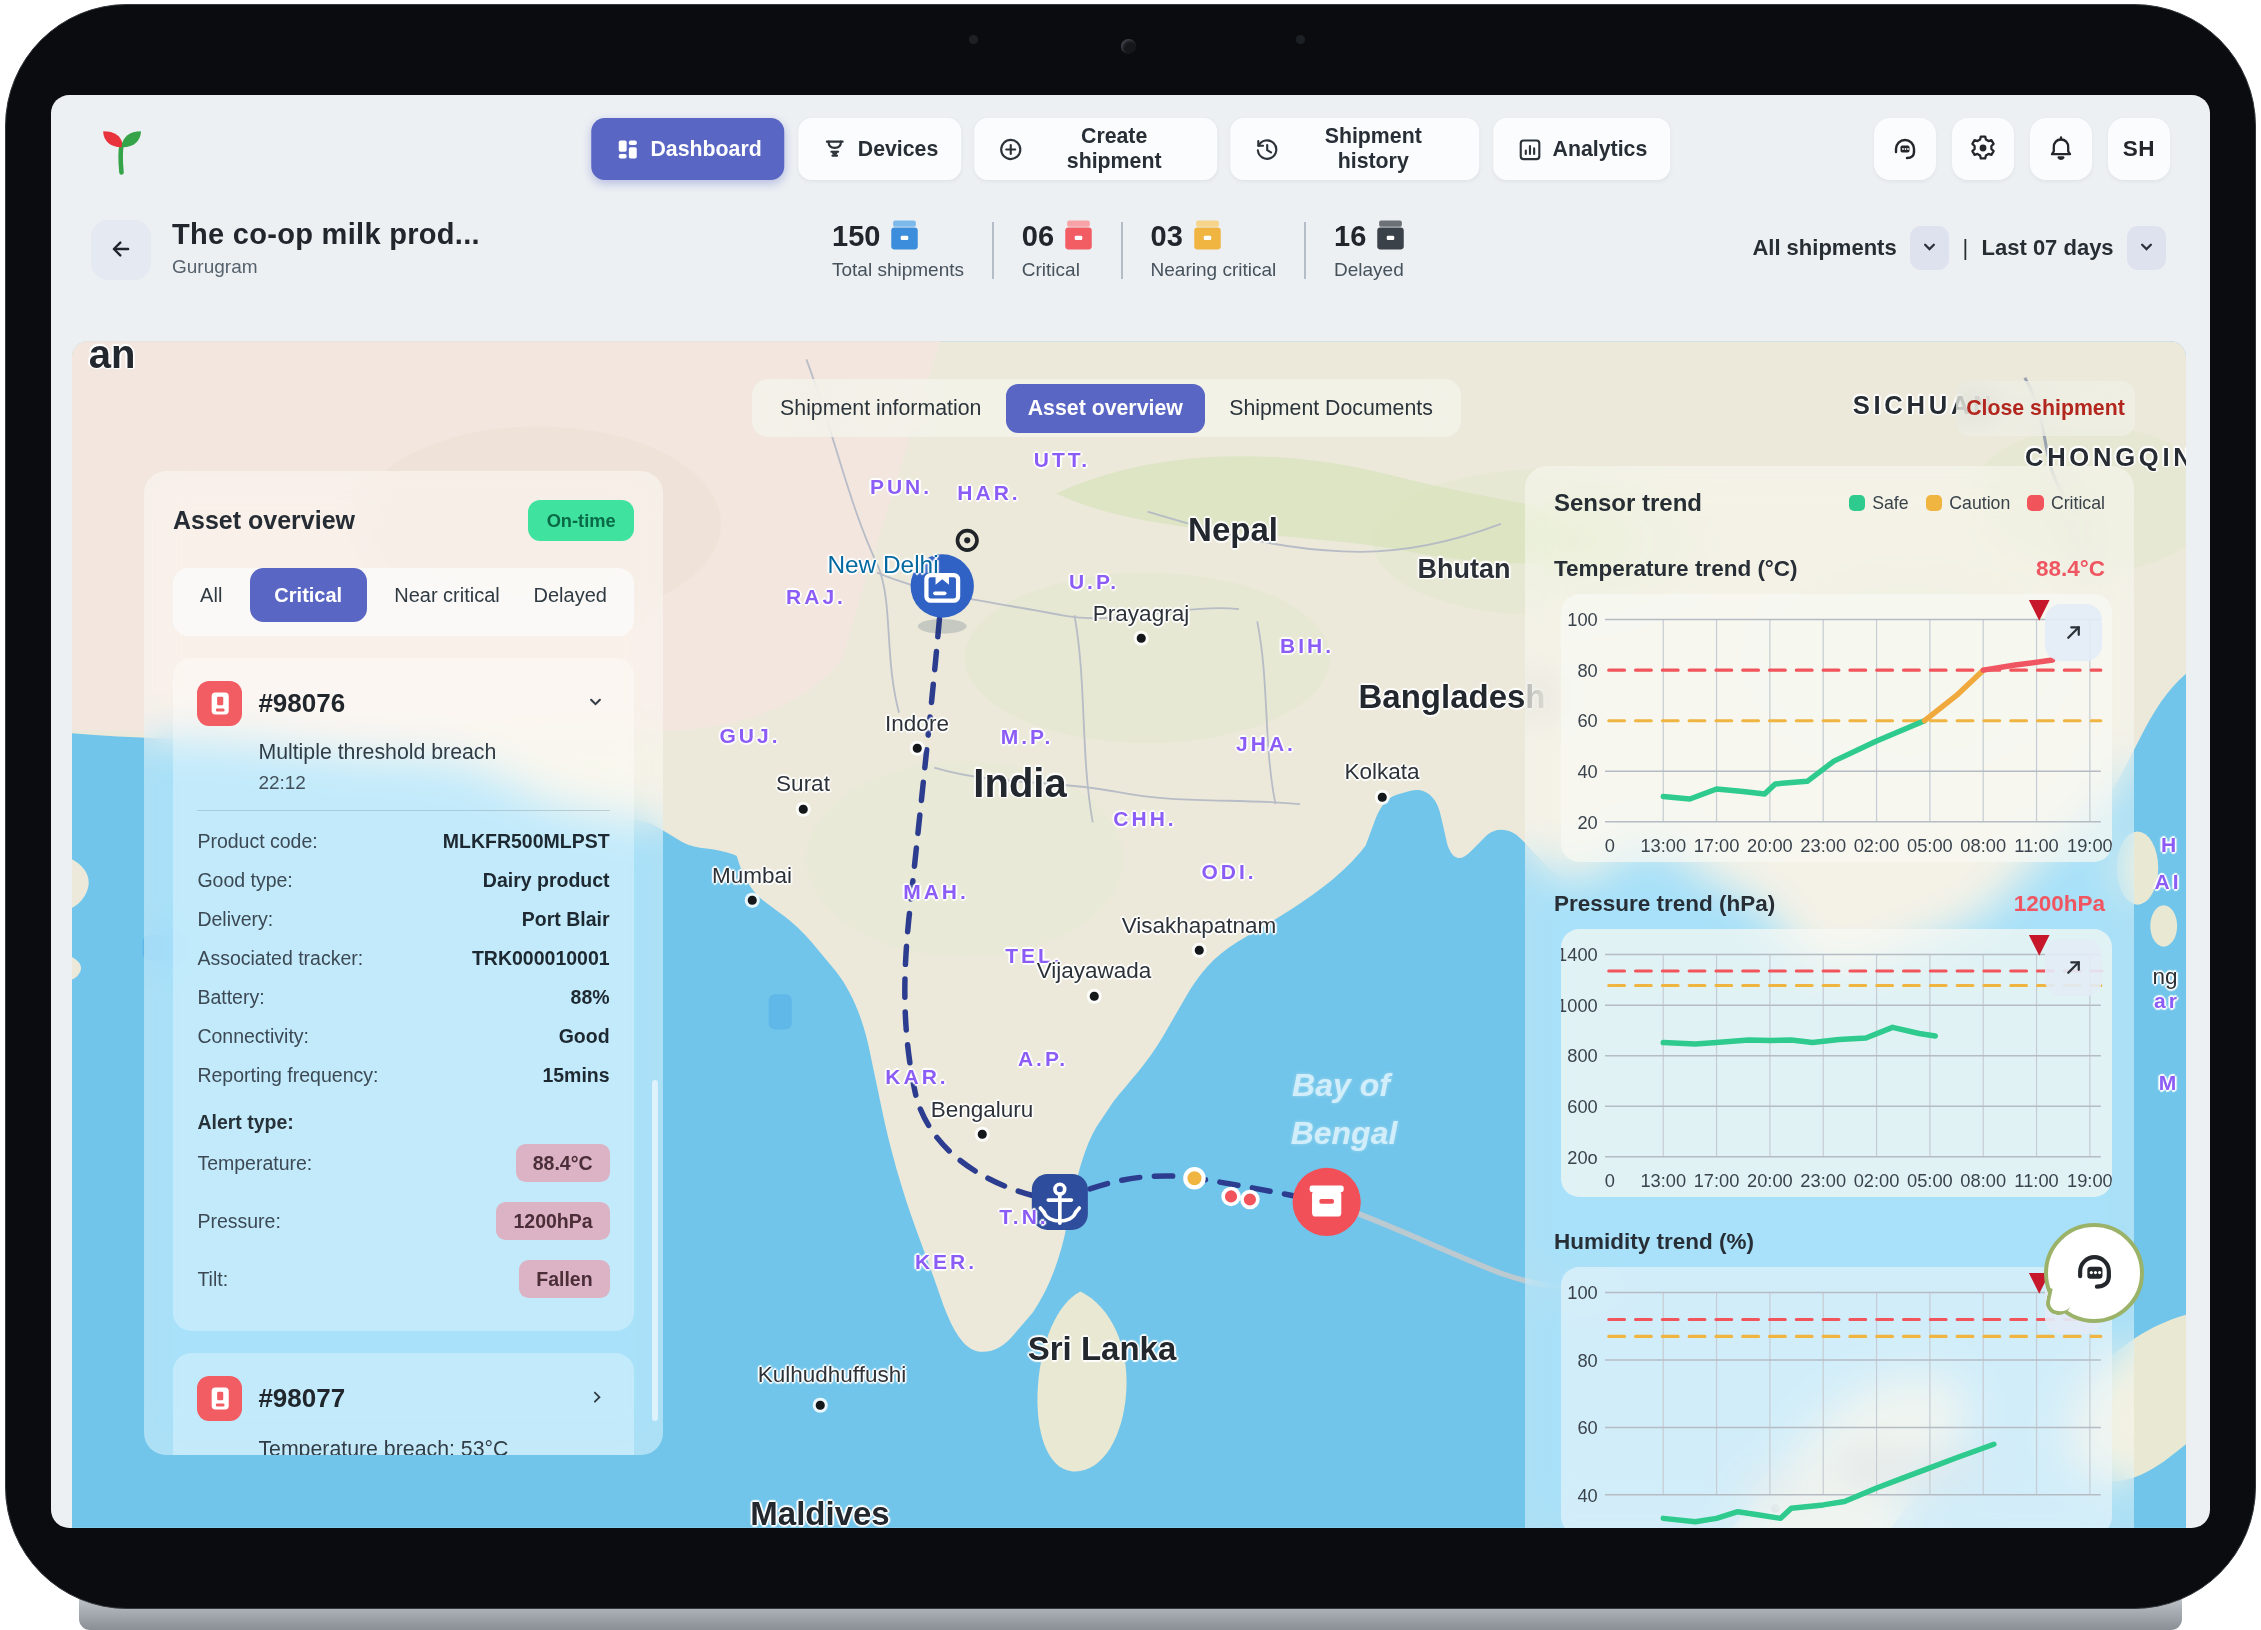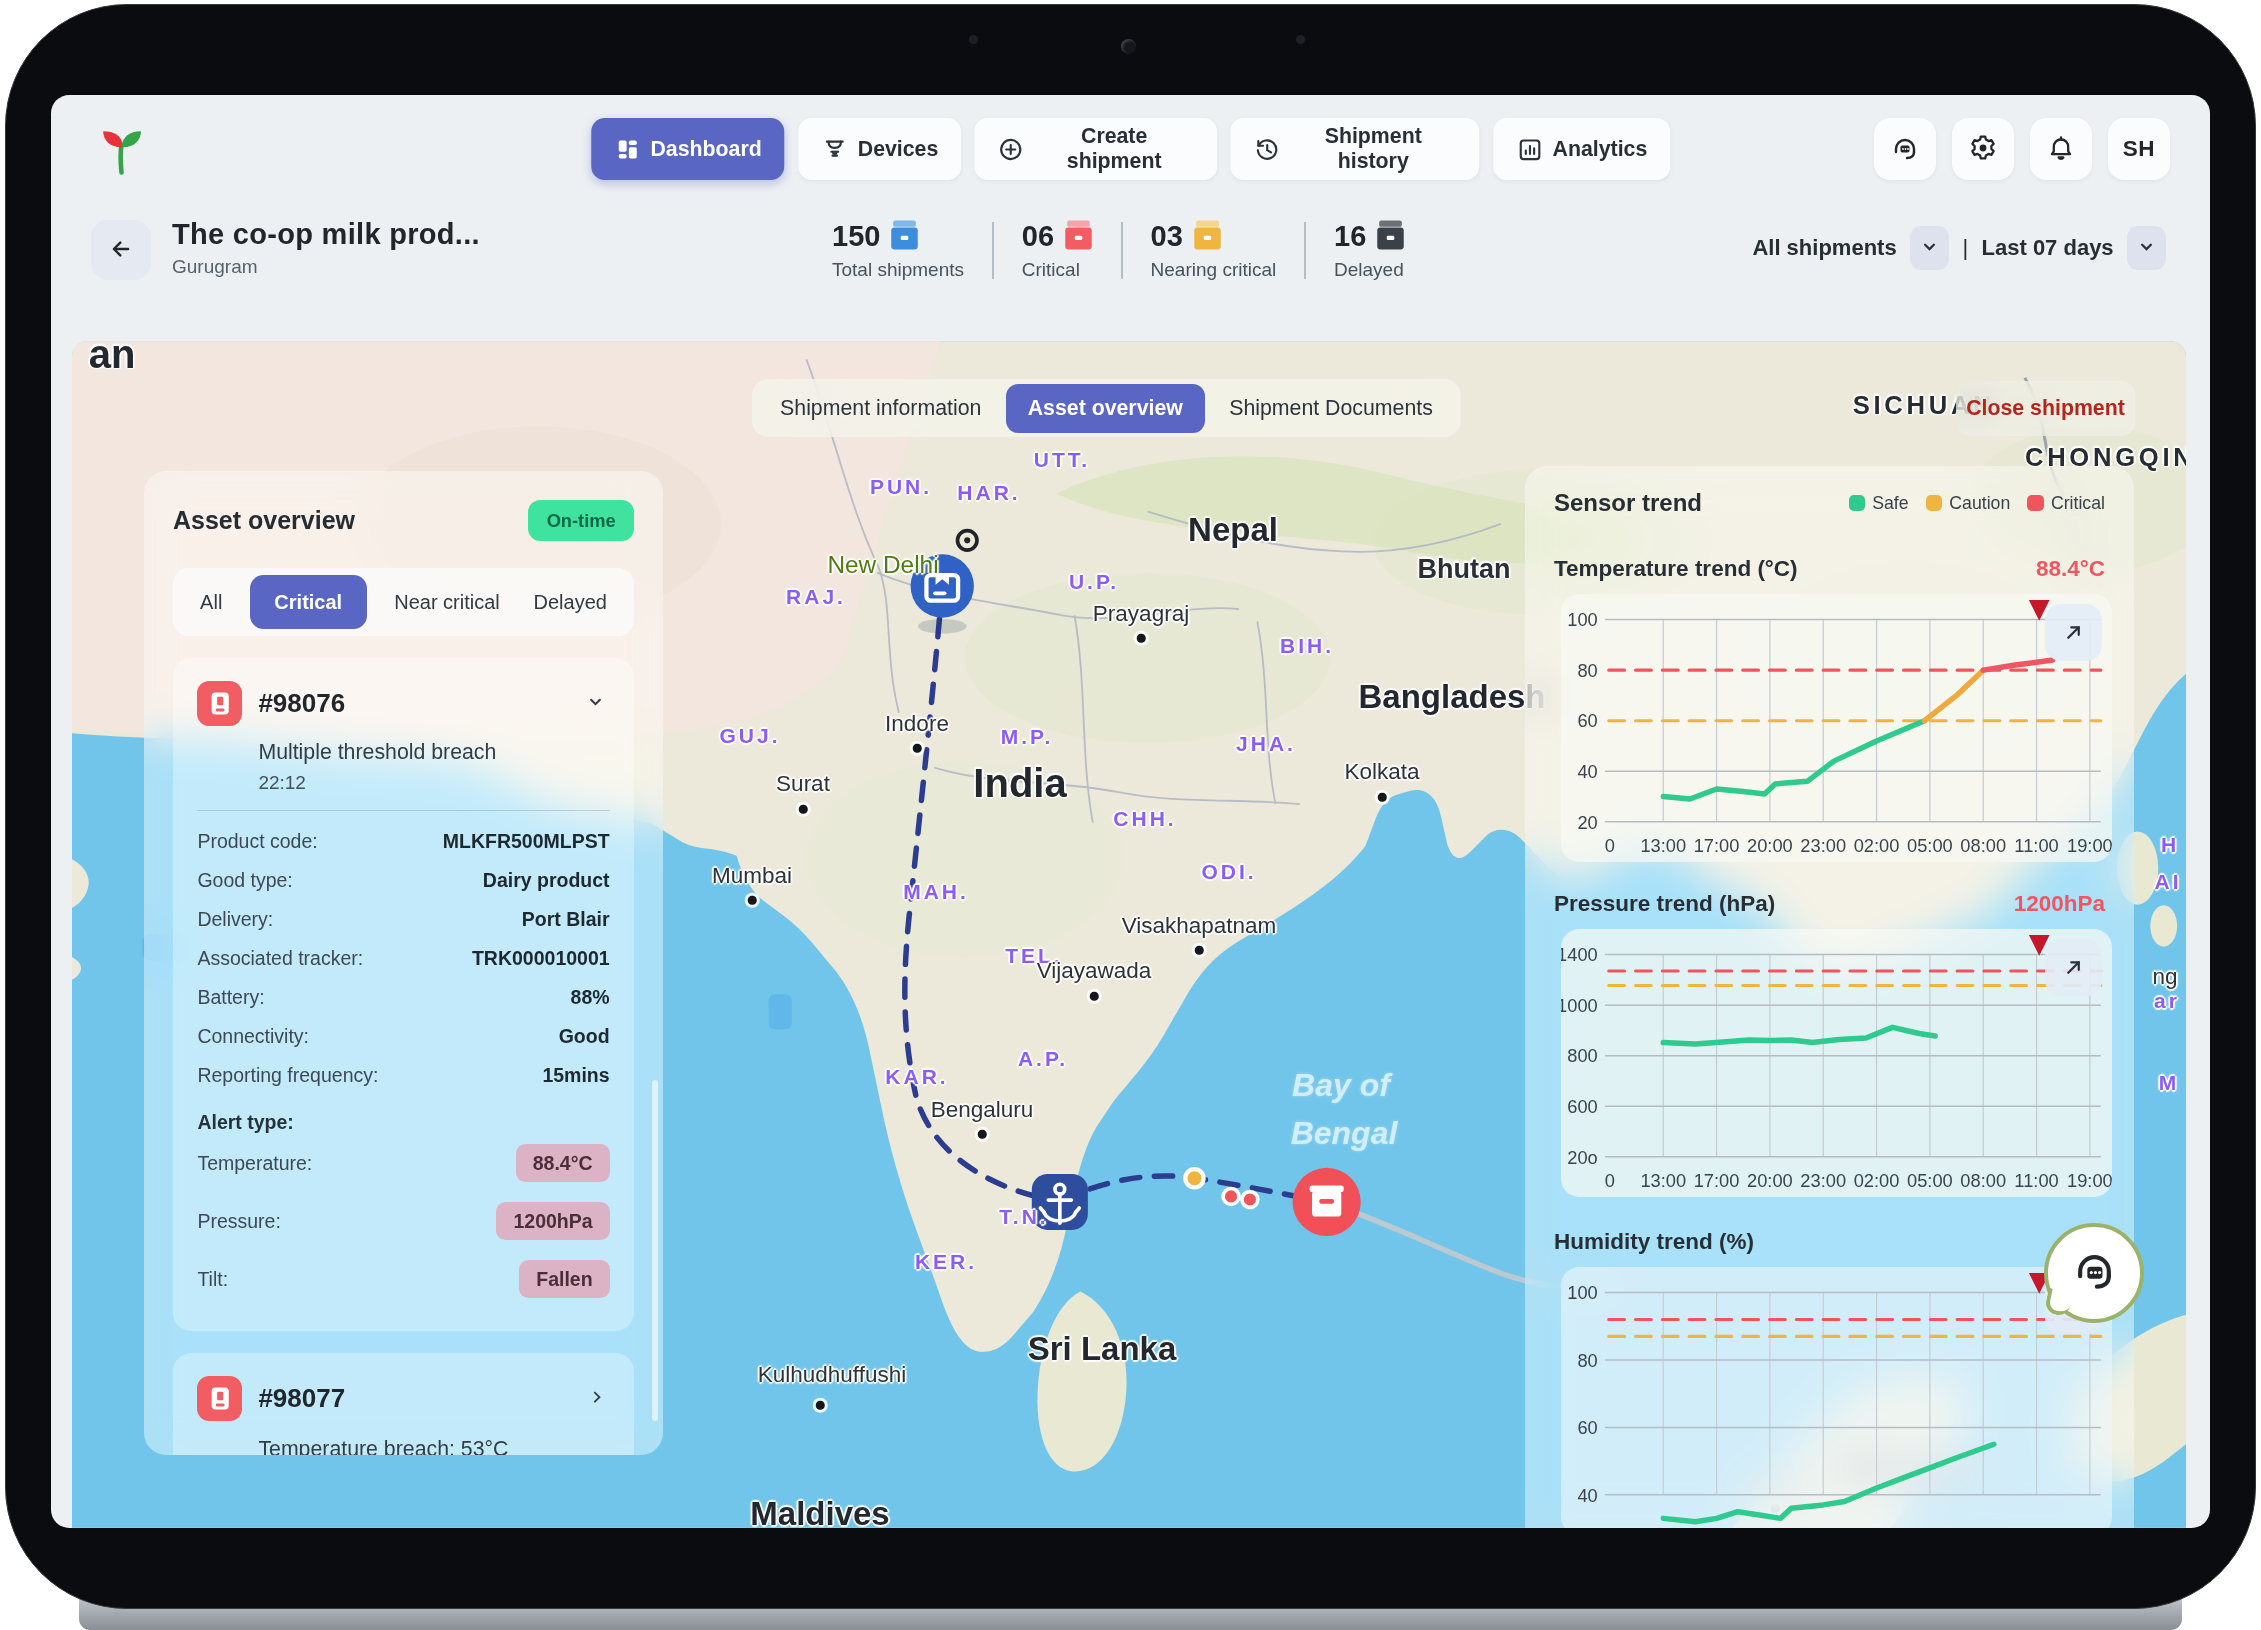"New Delhi" .city-lg { color: #4d7c0f -> #0369a1 }
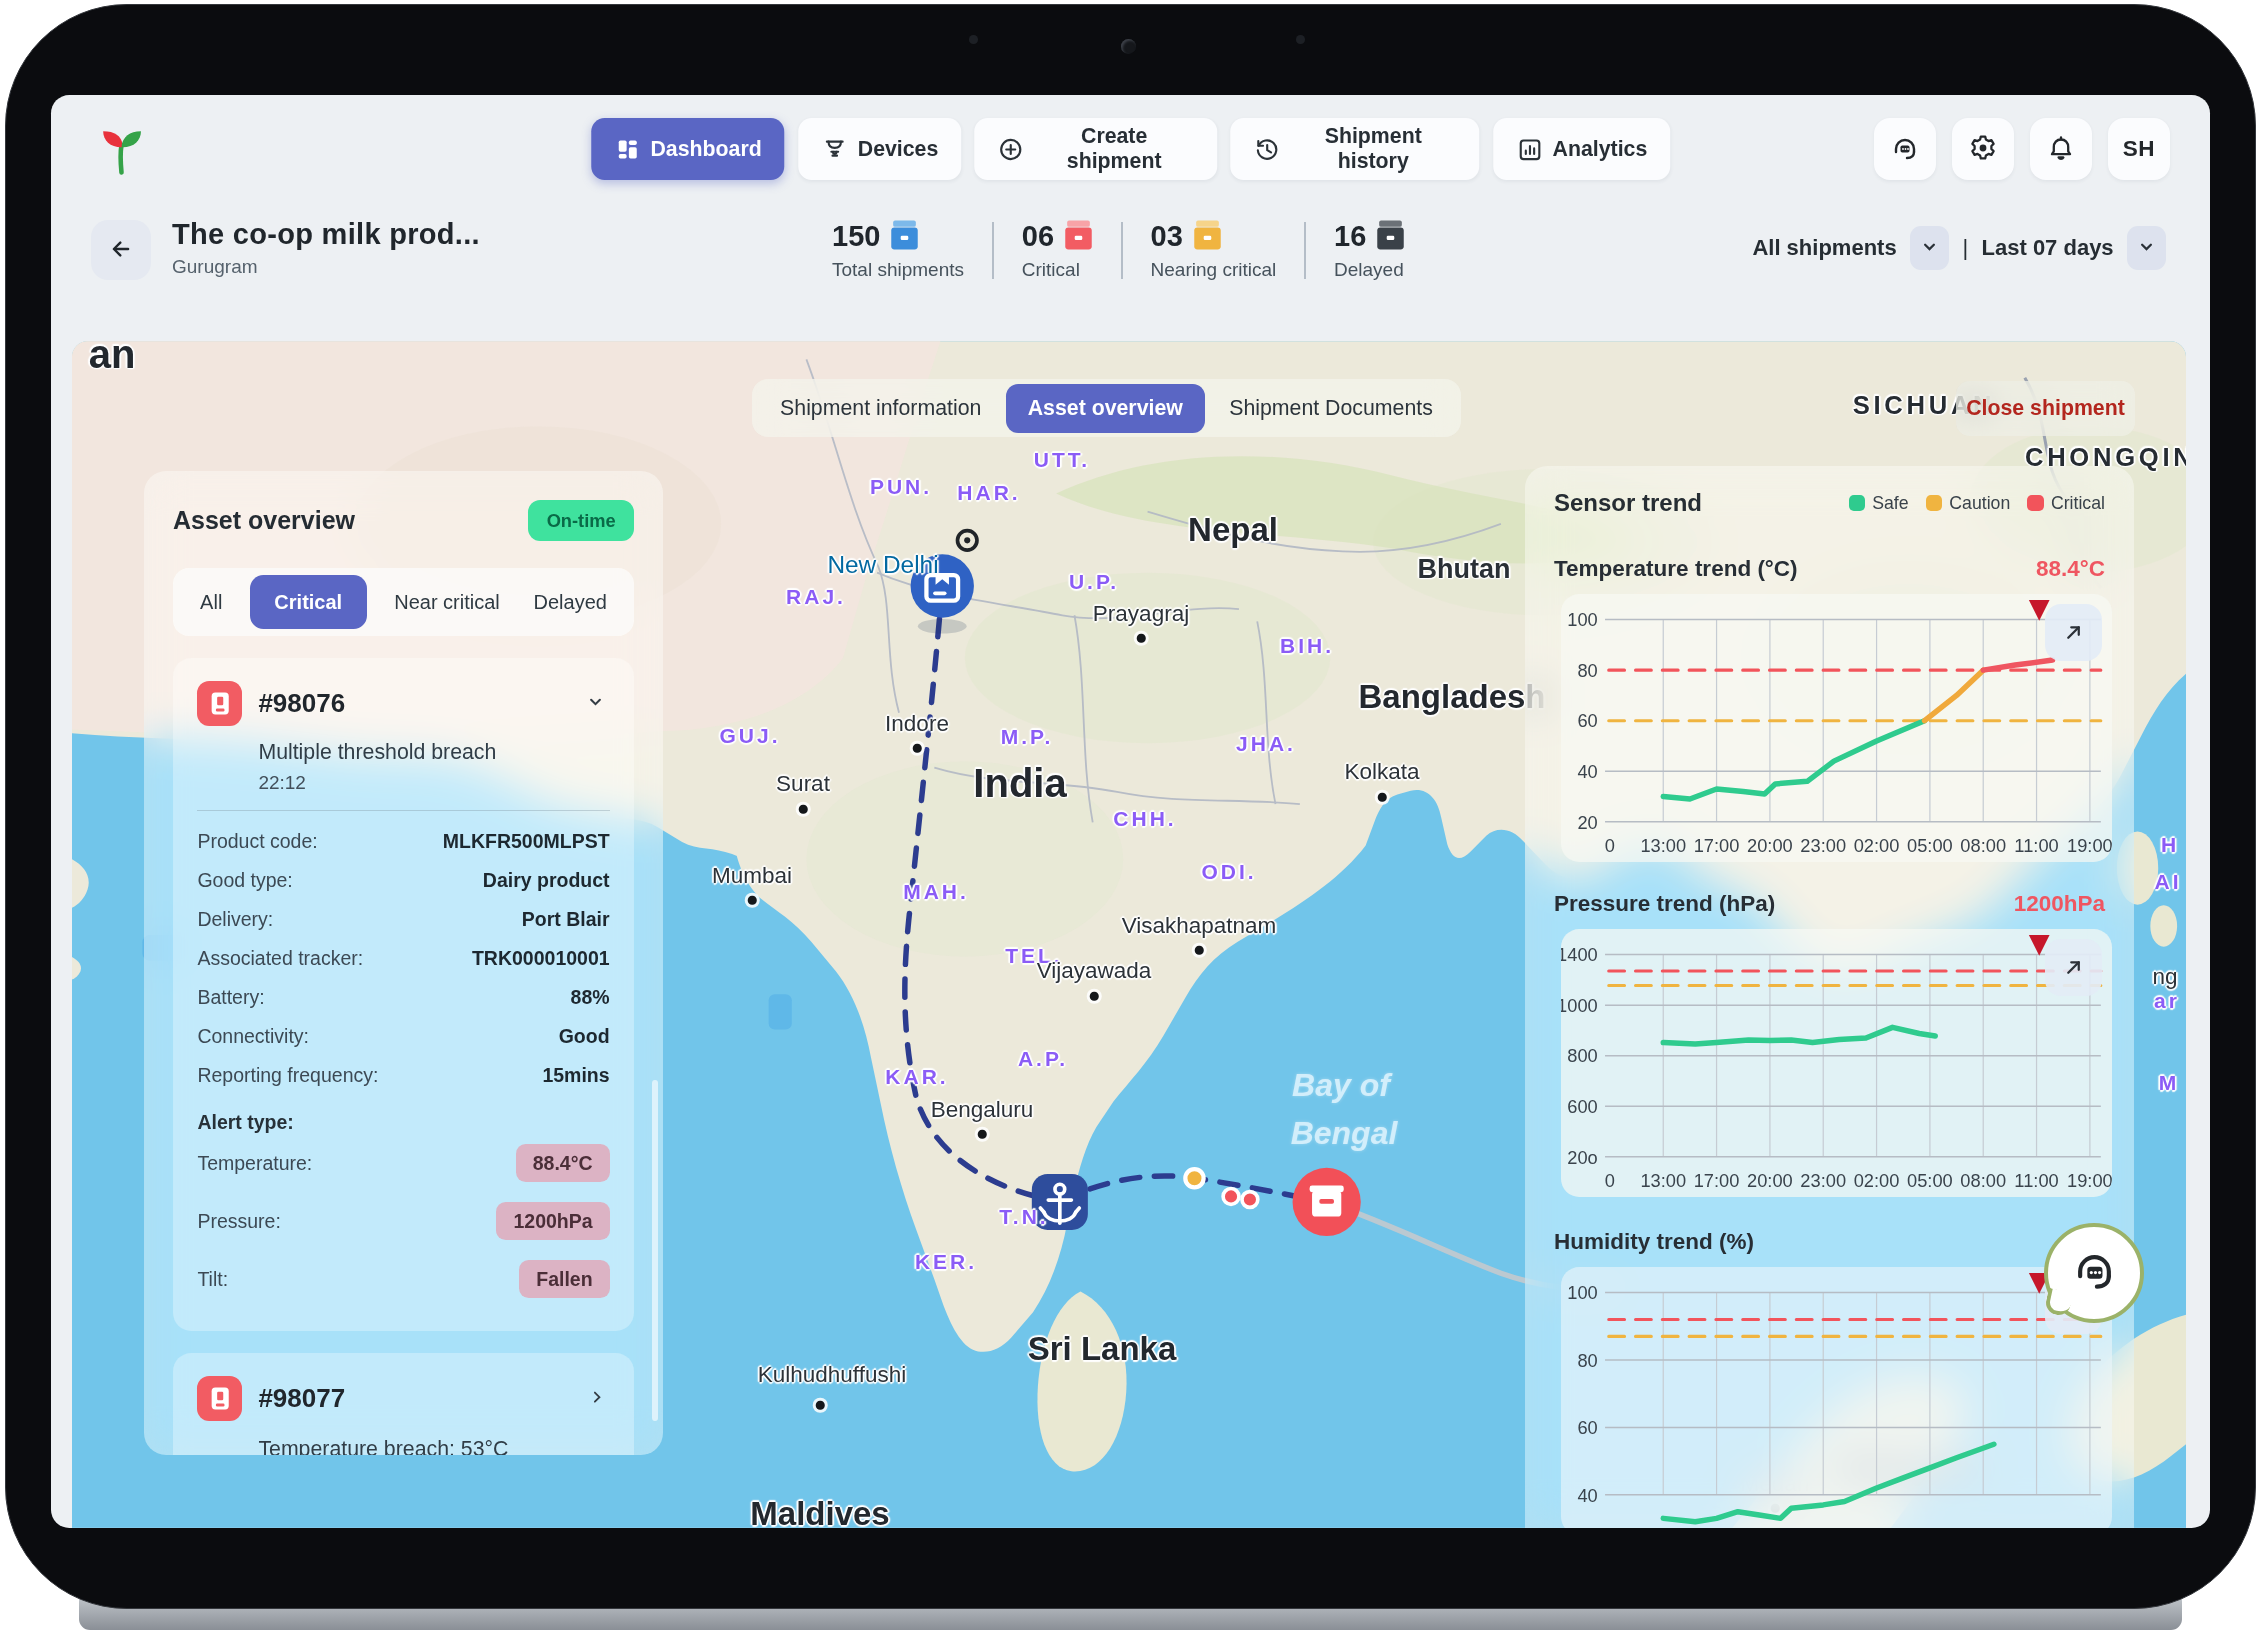"All" .ap-tabs { align-items: center -> flex-start }
